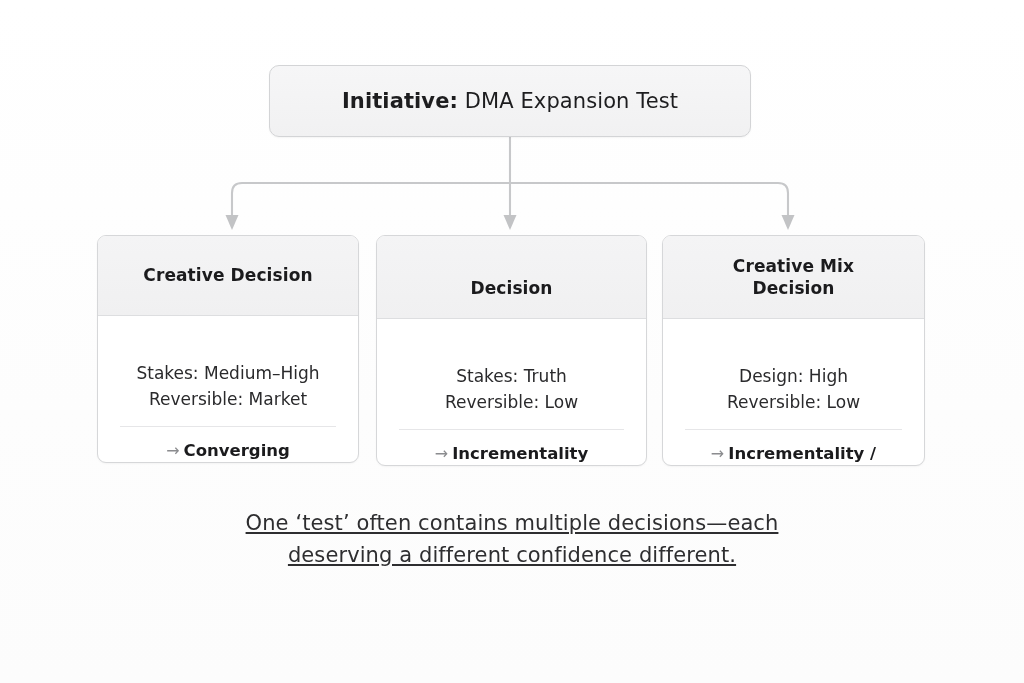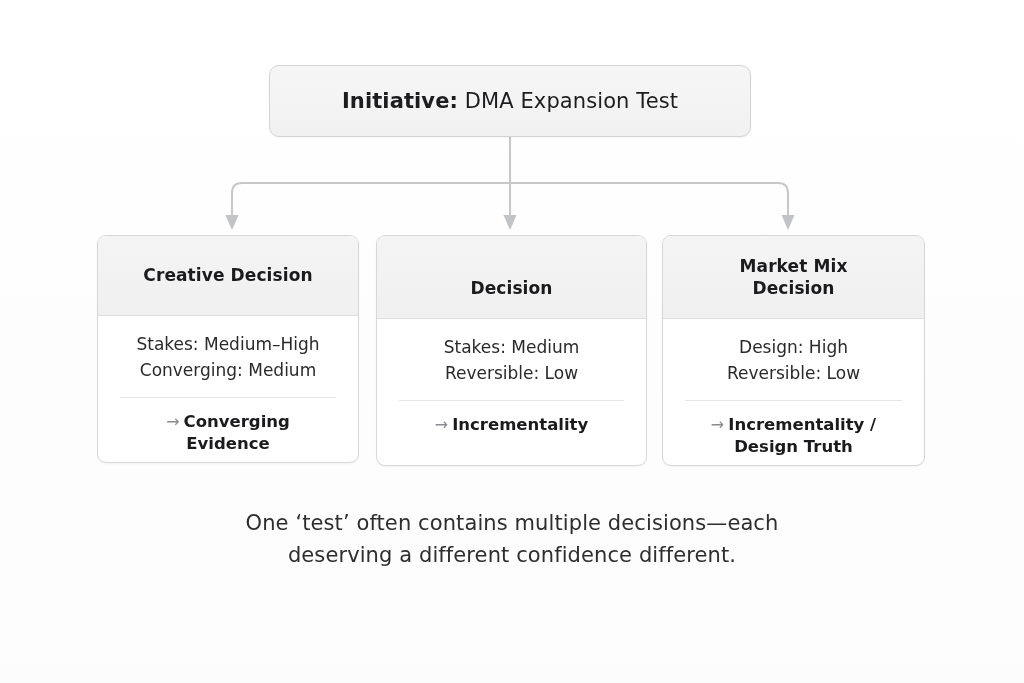"Market Mix" span { text: Market -> Creative }
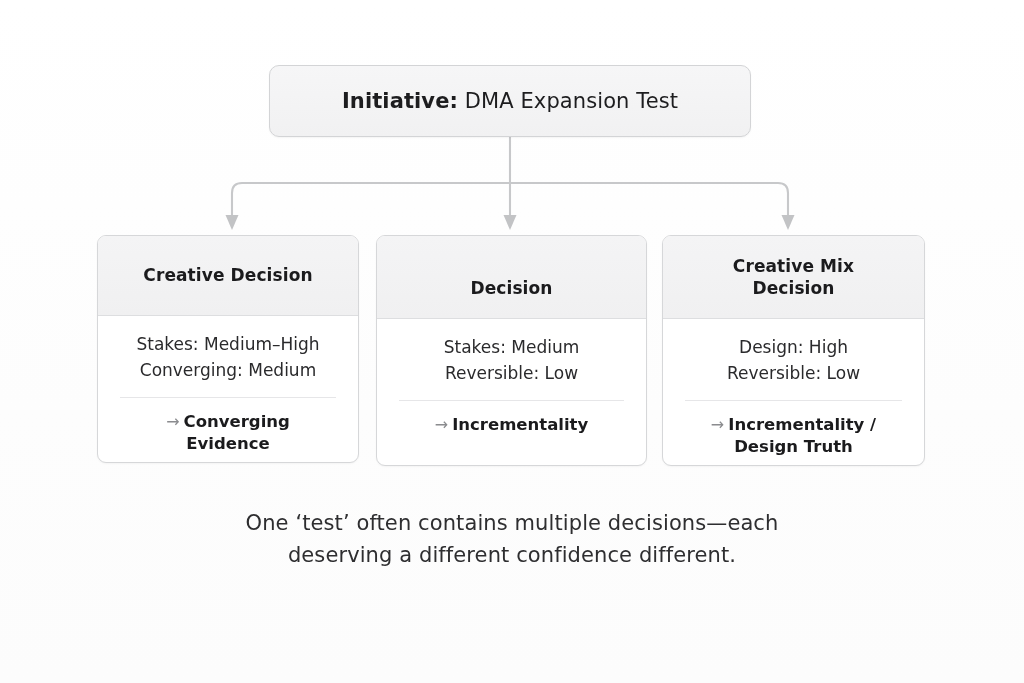"Stakes: Medium–High" .card-body { margin-top: none -> 29px }
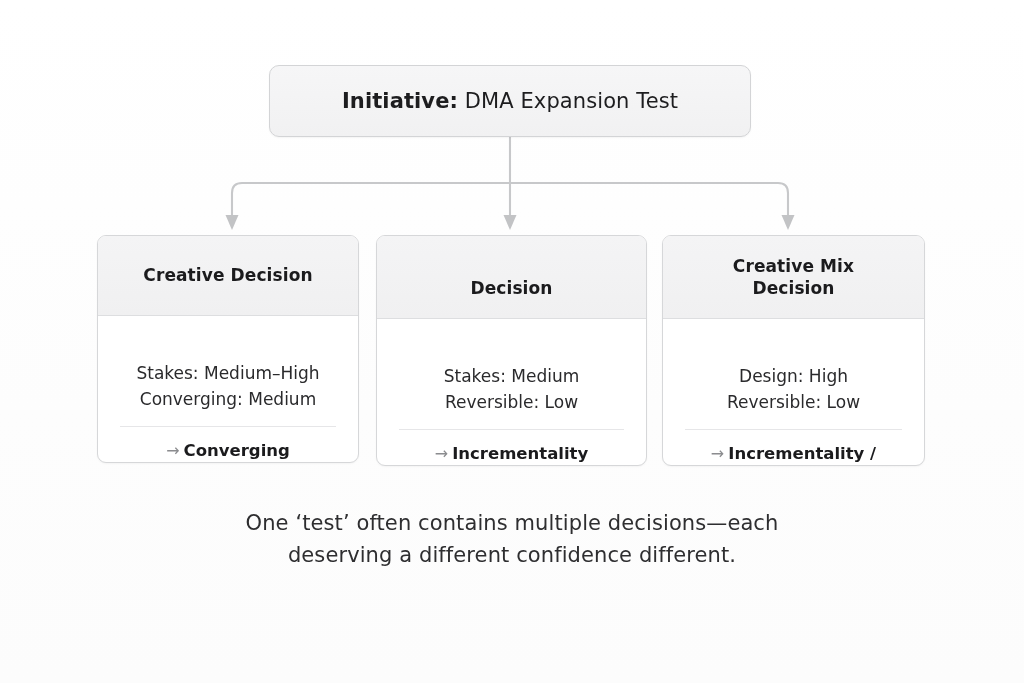"Stakes: Medium" div.attr-line { text: Medium -> Truth }
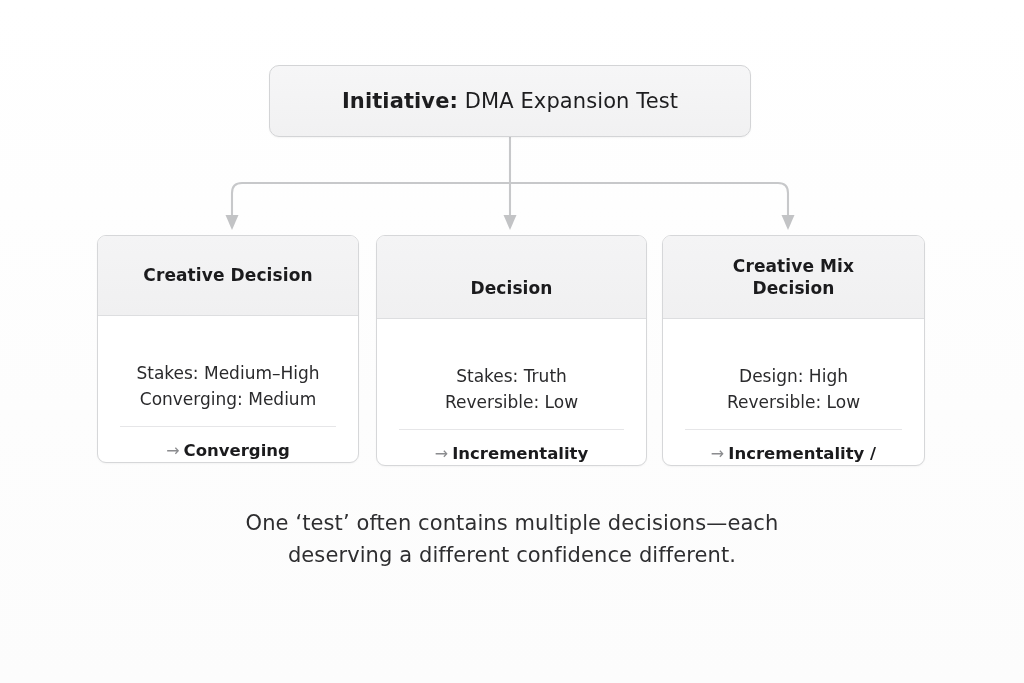"Converging: Medium" div.attr-line { text: Converging: Medium -> Reversible: Market }
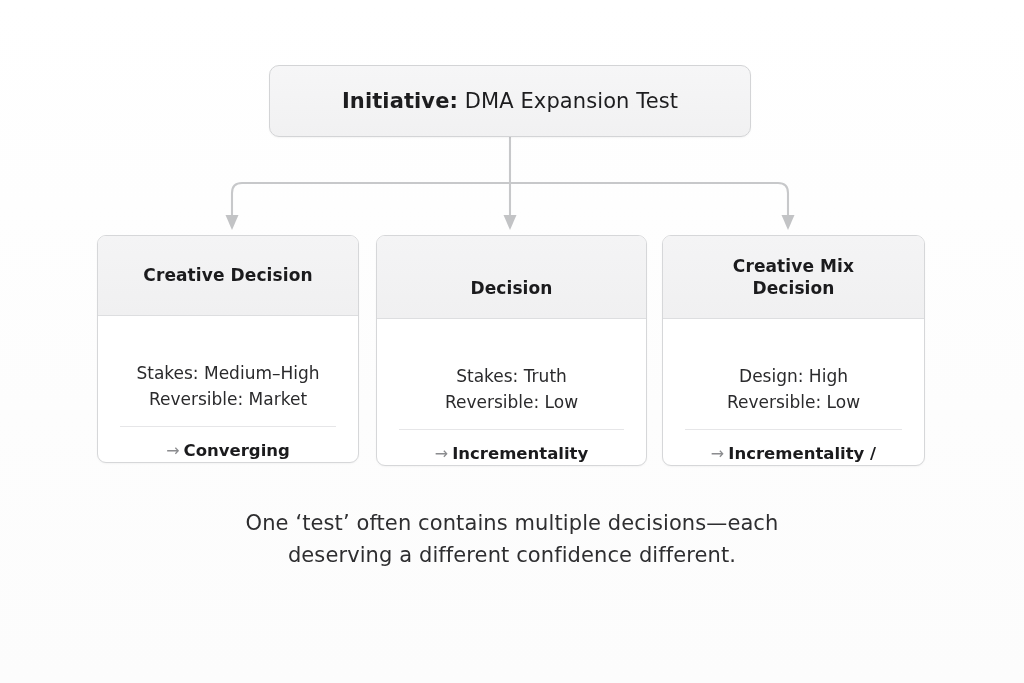"One ‘test’ often contains multiple" #caption .cap-line { text-decoration: none -> underline }
